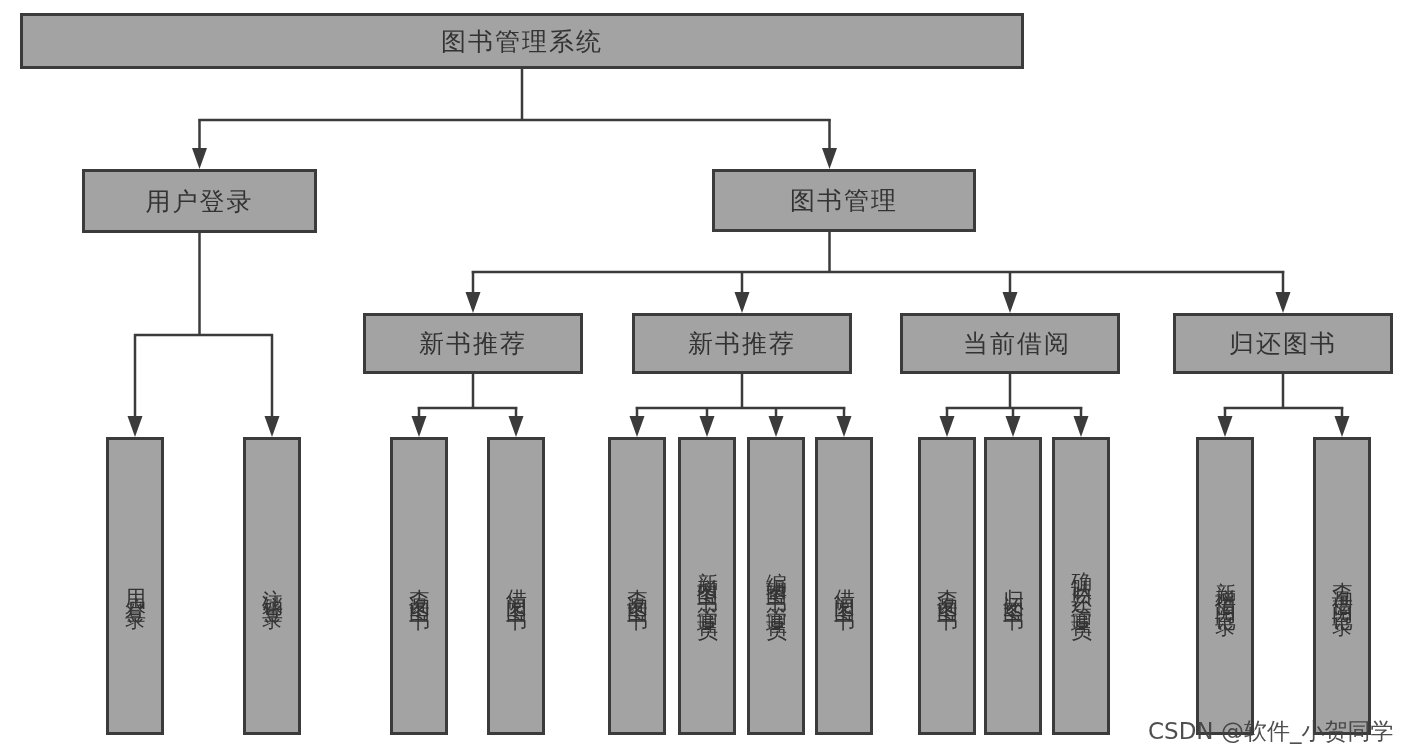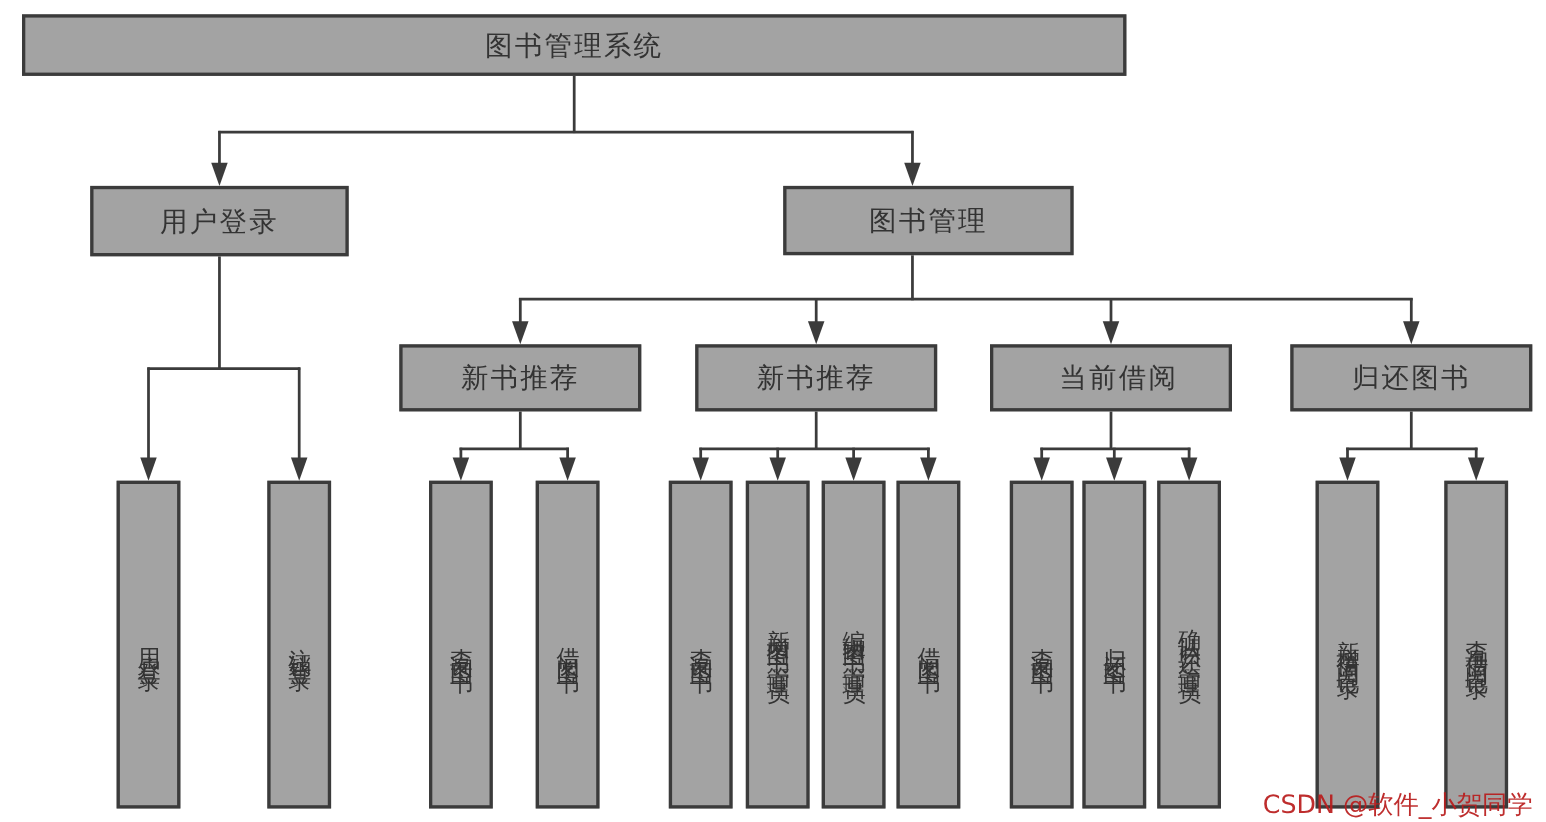"CSDN @软件_小贺同学" .watermark { color: #b91c1c -> #404040 }
